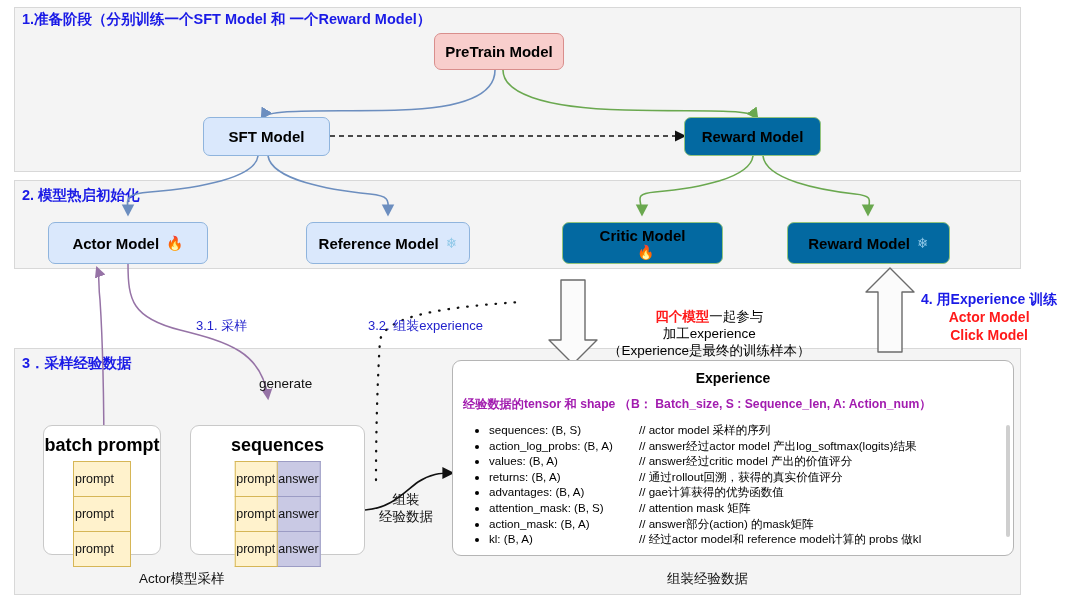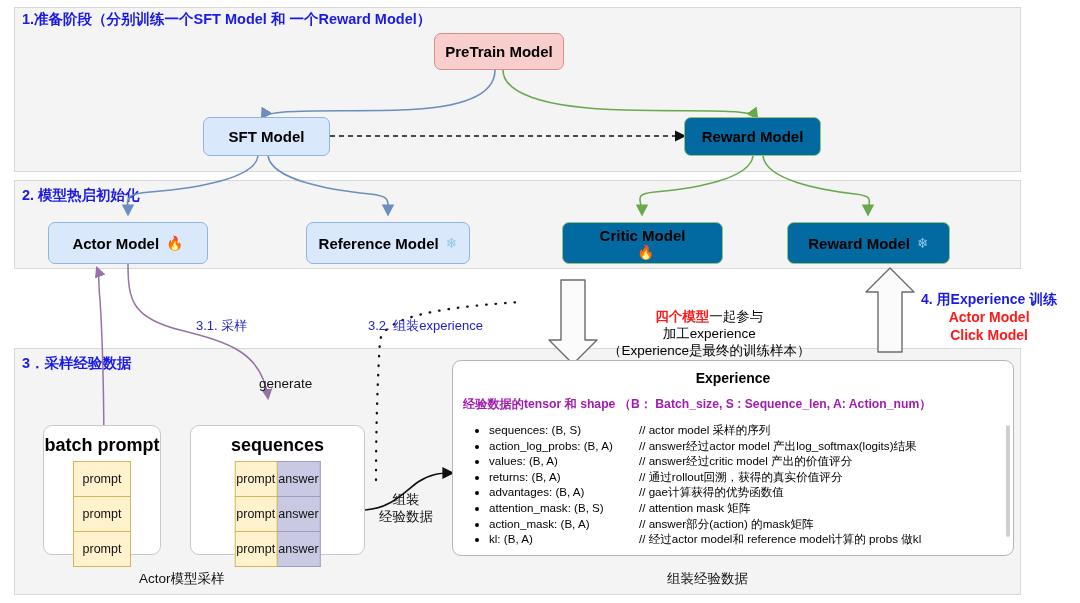"prompt" .grid td { text-align: center -> left }
